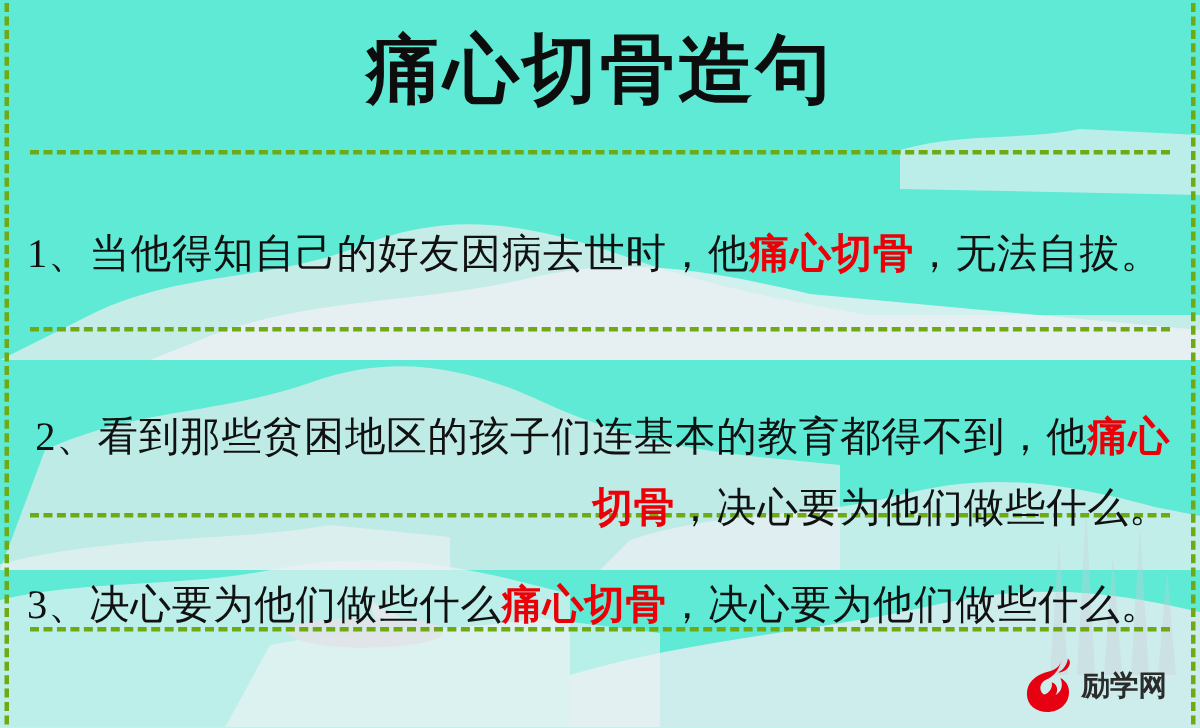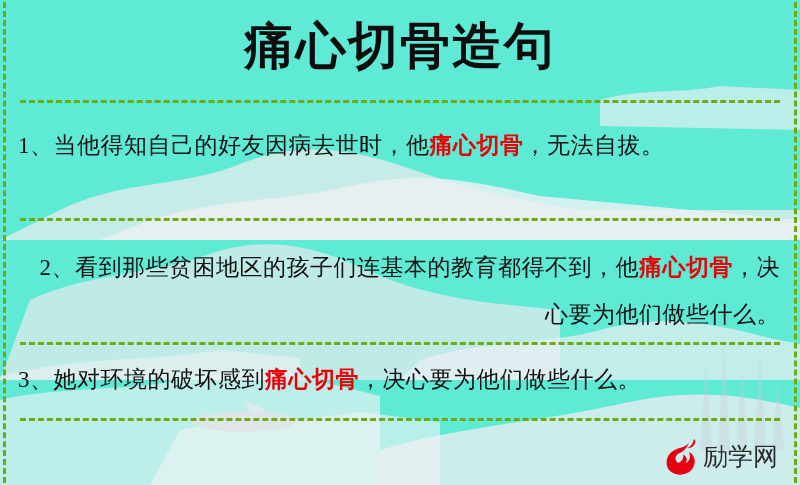"1、当他得知自己的好友因病去世时，他痛心切骨，无法自拔。" .sentence { font-size: 23px -> 27px; margin-top: none -> 24px }
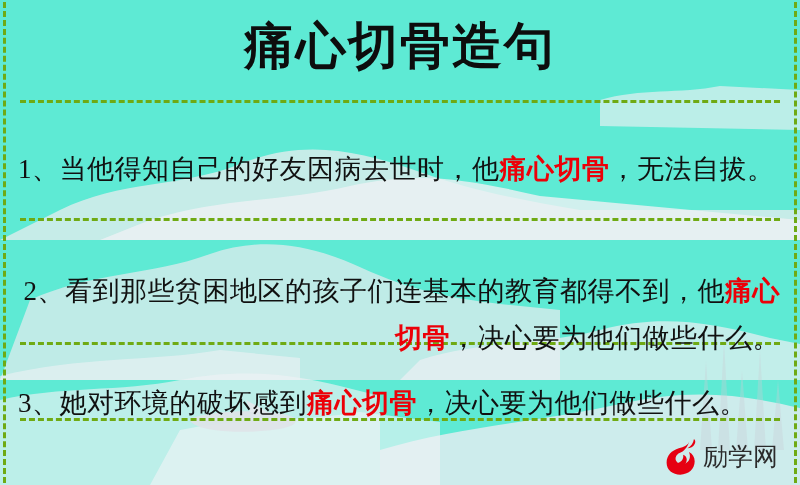"她对环境的破坏感到" span { text: 她对环境的破坏感到 -> 决心要为他们做些什么 }
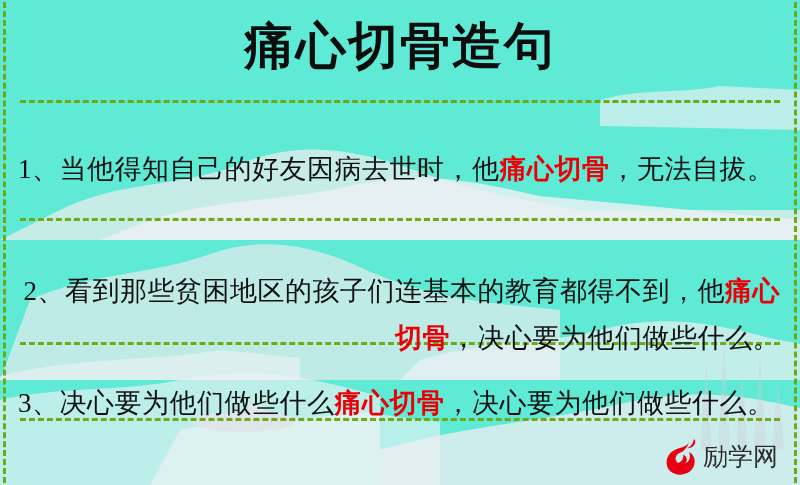"励学网" #logo .wordmark { font-size: 25px -> 19px; font-weight: normal -> bold }
